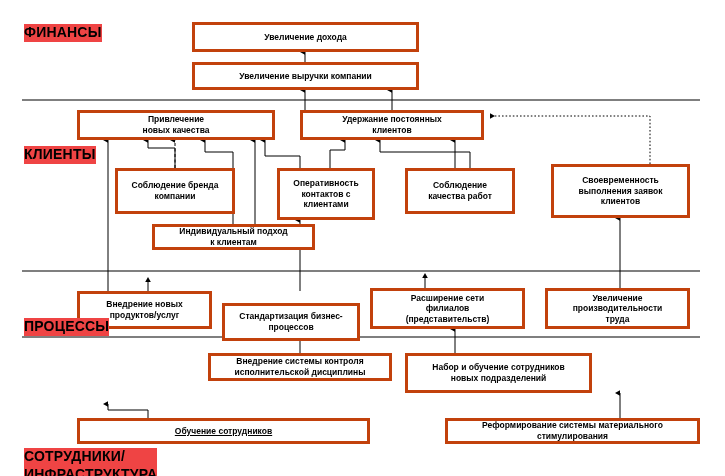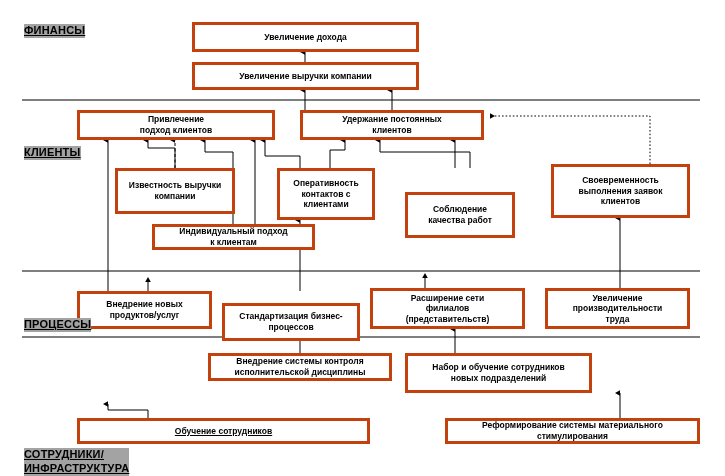"ФИНАНСЫ" .perspective-label { background: #a3a3a3 -> #ef4444; font-size: 11px -> 14px; text-decoration: underline -> none }
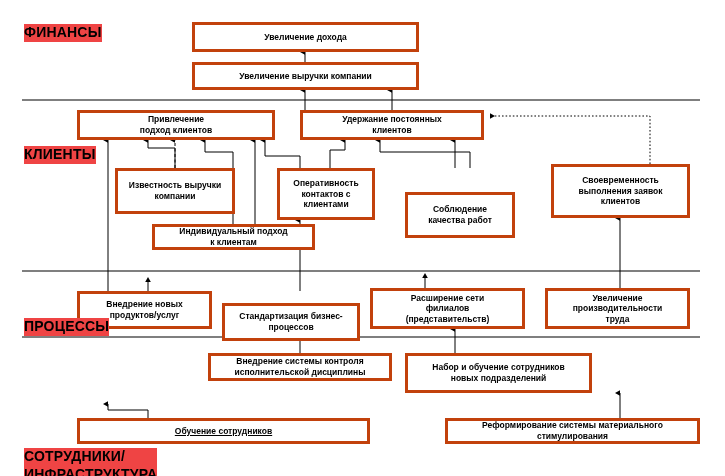"Привлечение" div.node { text: подход клиентов -> новых качества }
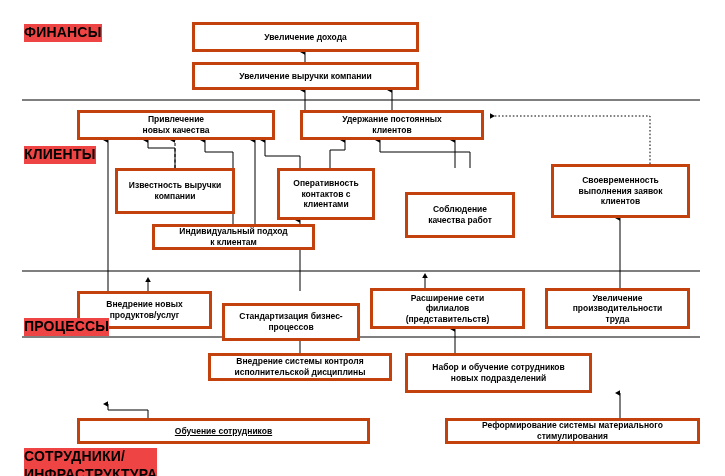"Известность выручки" div.node { text: Известность выручки -> Соблюдение бренда }
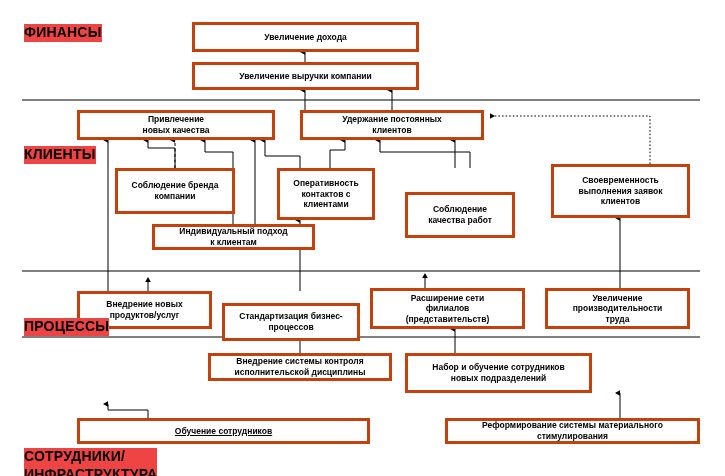"Соблюдение" div.node { margin-top: 24px -> none }
